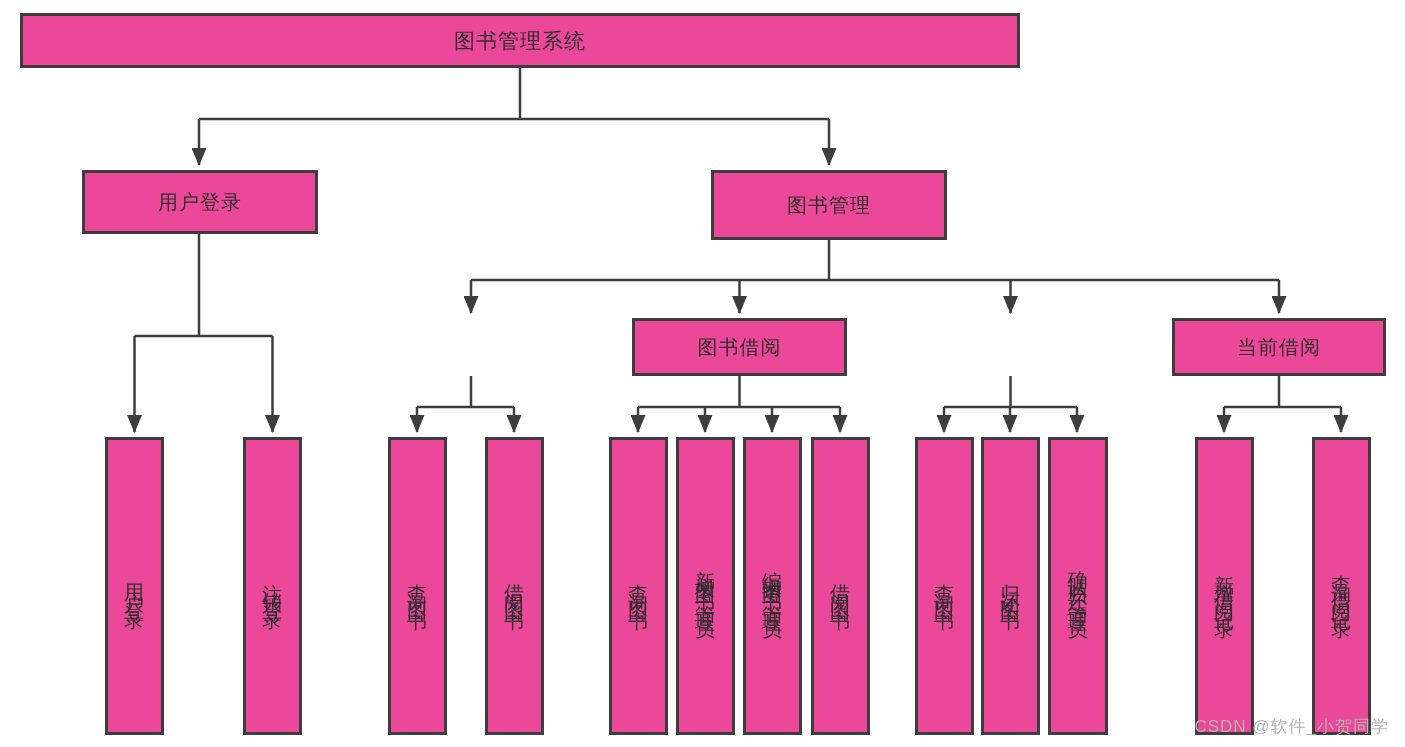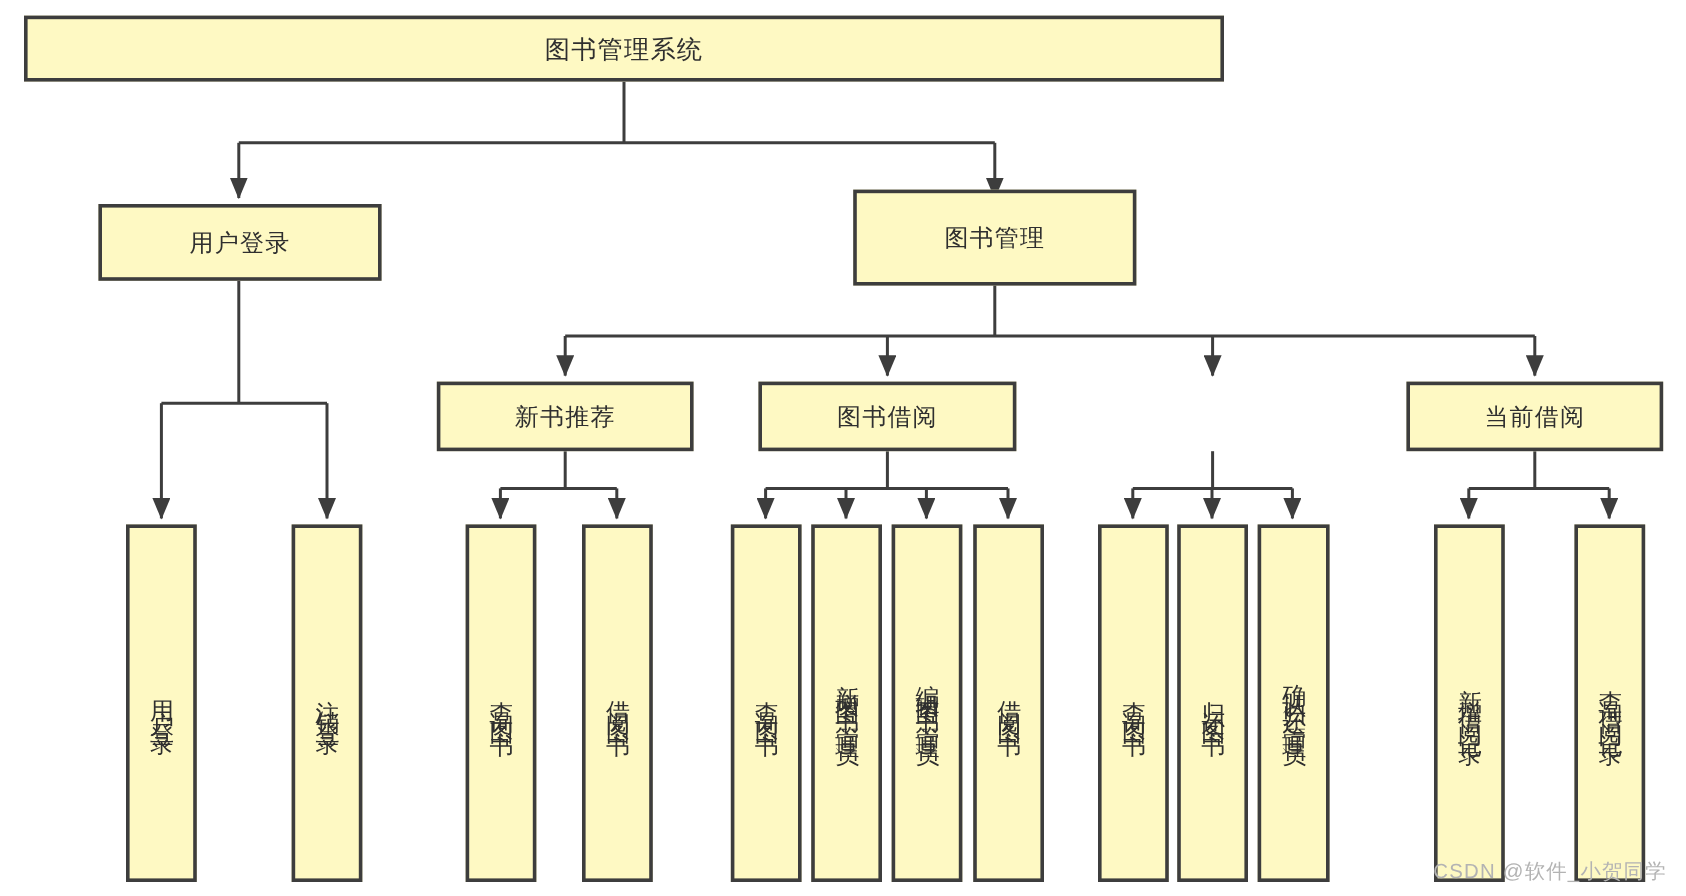"图书管理系统" .node { background: #fef9c3 -> #ec4899 }
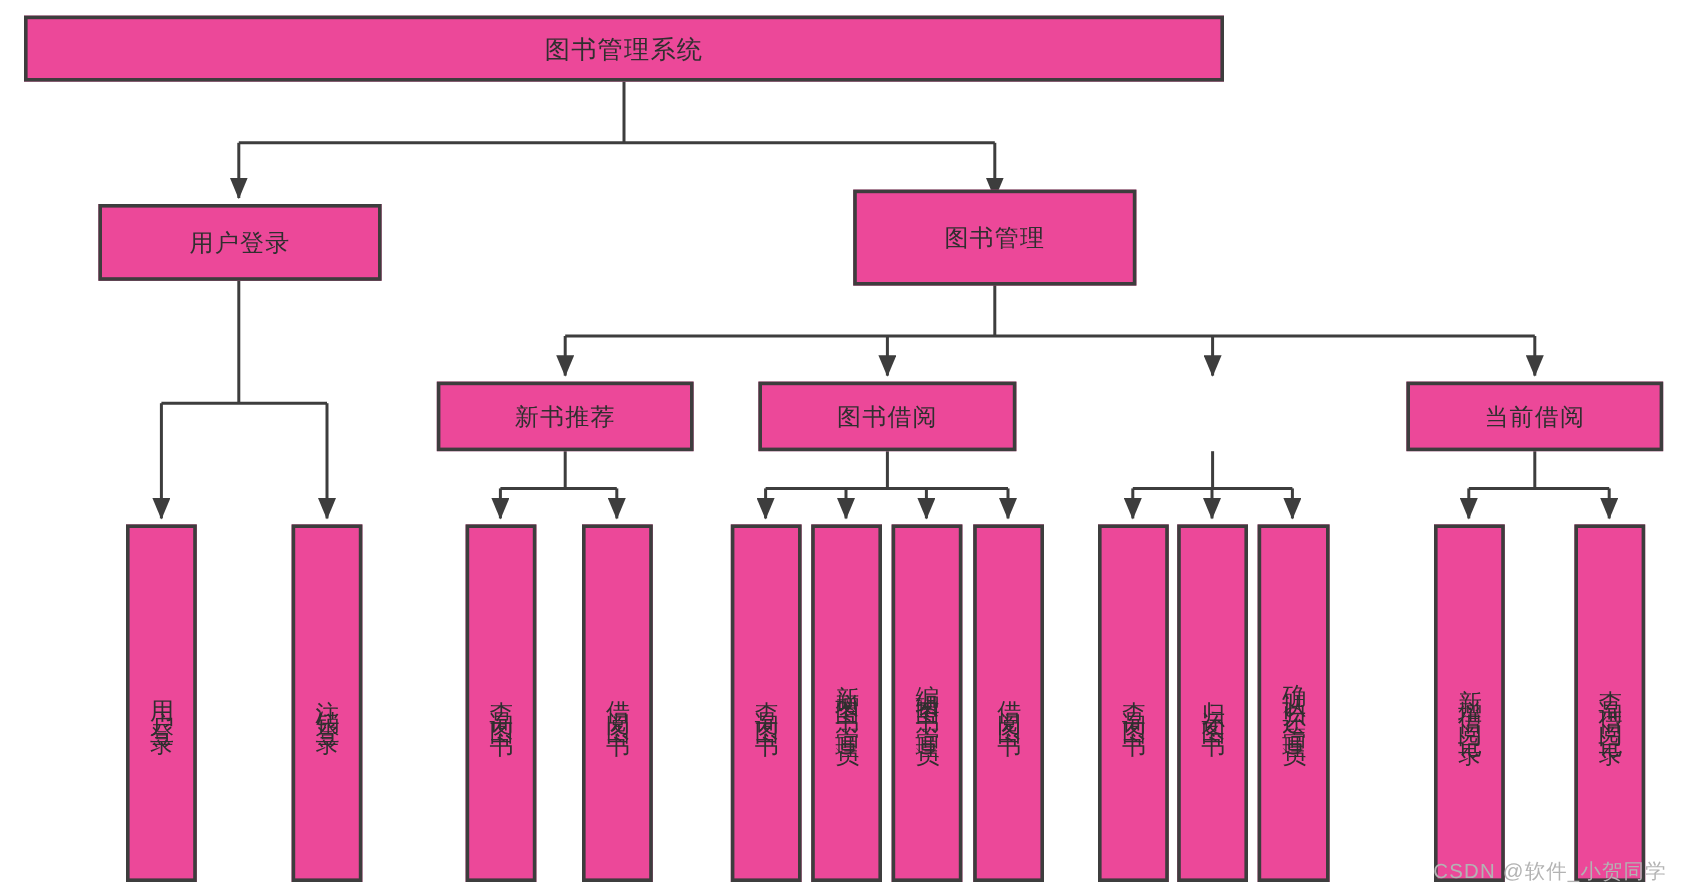"图书管理" div.node { height: 80px -> 70px; top: 158px -> 170px }
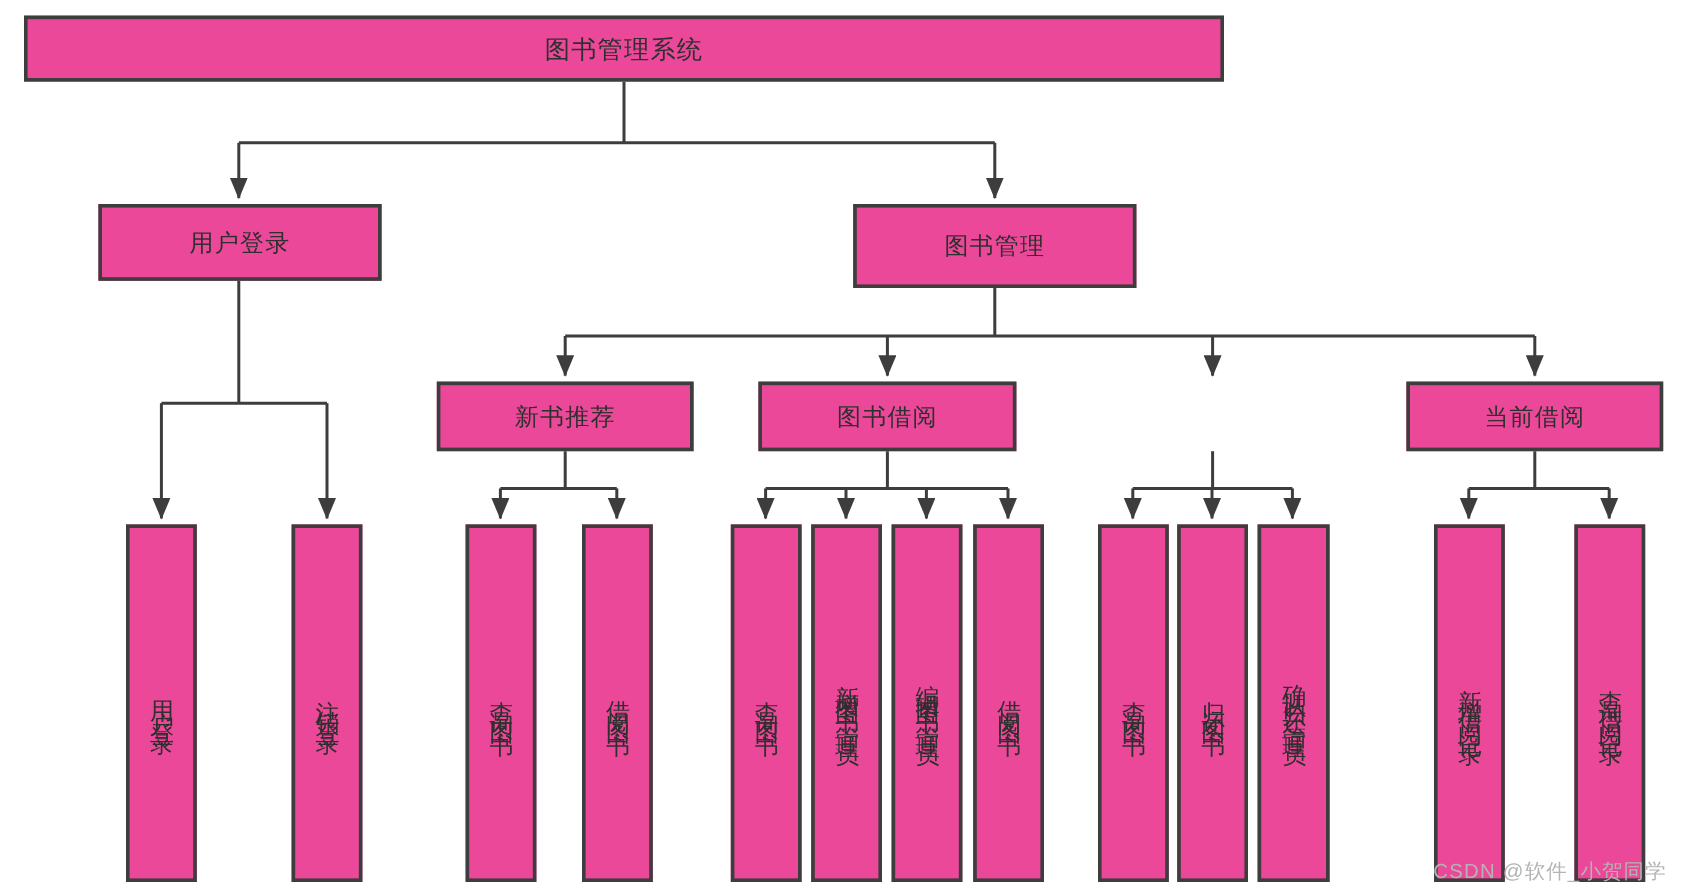"新书推荐" div.node { html: <div> <span>新书推荐</span> </div> -> none }
